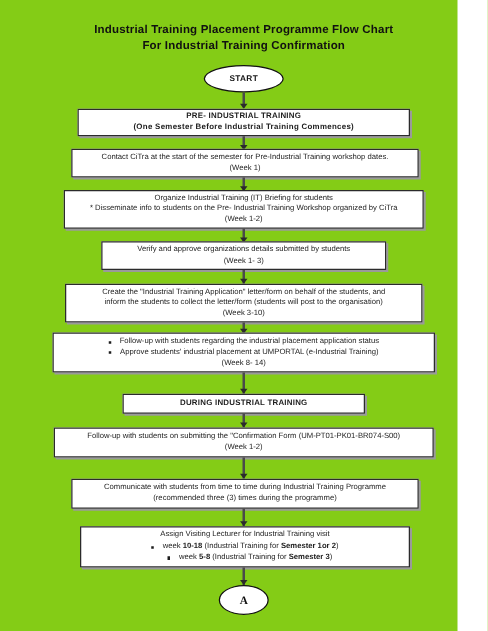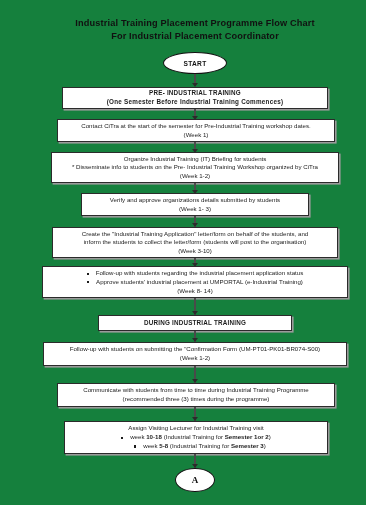"Industrial Training Placement Programme" #chart-root { background: #15803d -> #84cc16 }
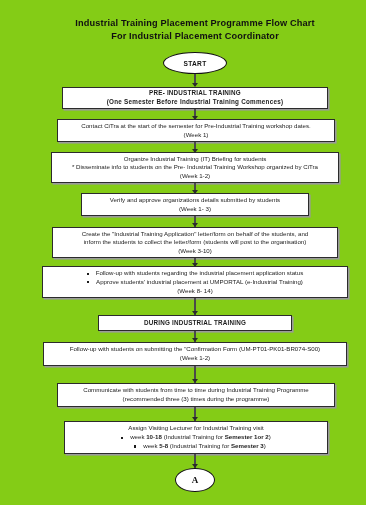"For Industrial Placement Coordinator" div.title-line { text: Placement Coordinator -> Training Confirmation }
